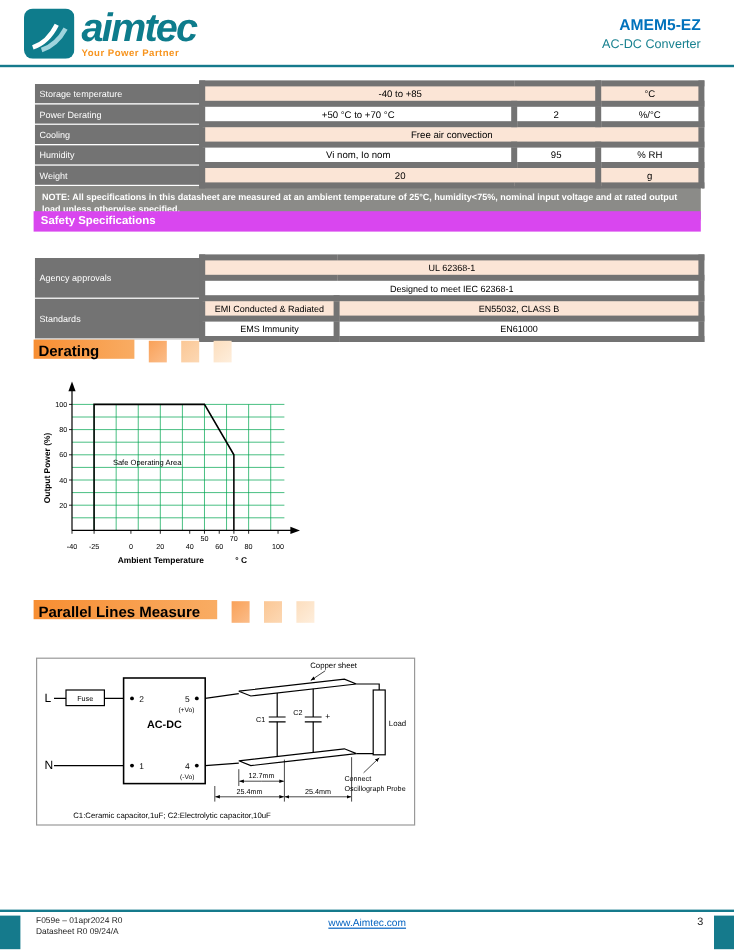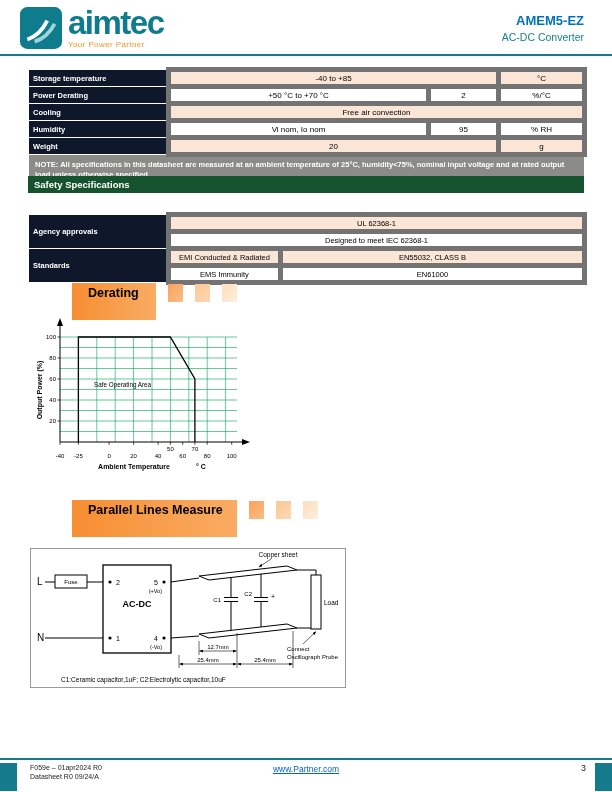"aimtec" .logo-word { font-style: none -> italic }
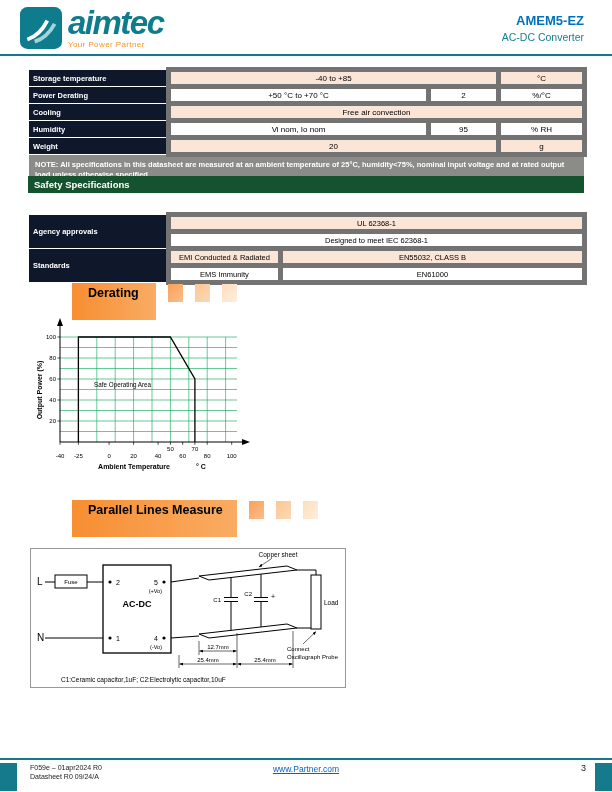"Your Power Partner" .logo-tagline { font-weight: normal -> bold }
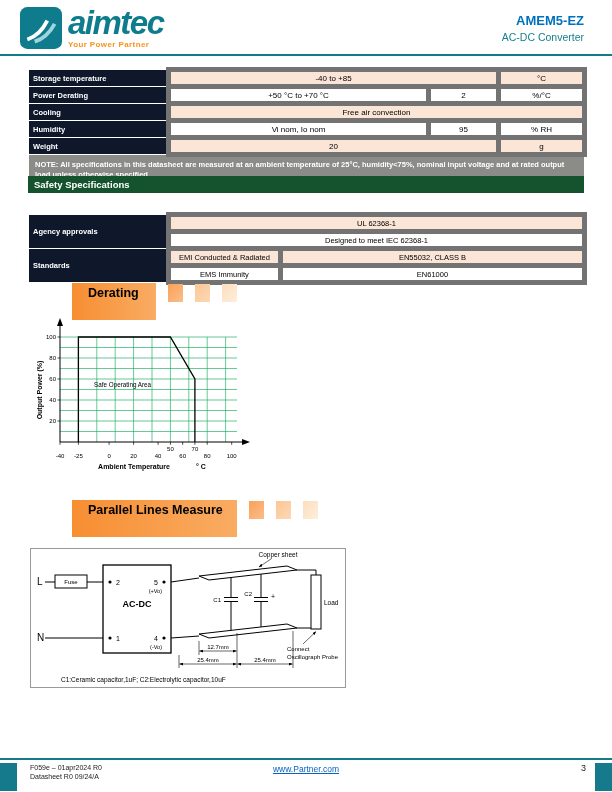"Storage temperature" td.lbl { background: #0f172a -> #737373; font-weight: bold -> normal }
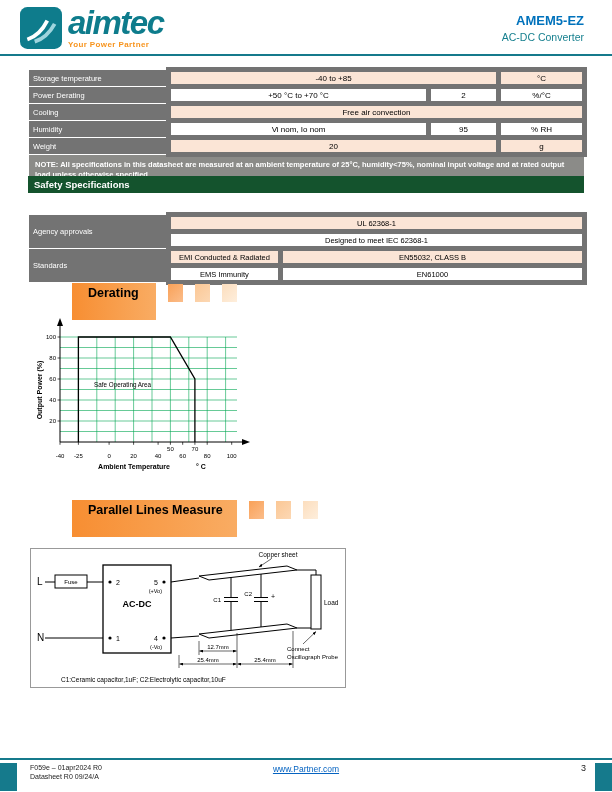"Safety Specifications" .bar { background: #14532d -> #d946ef }
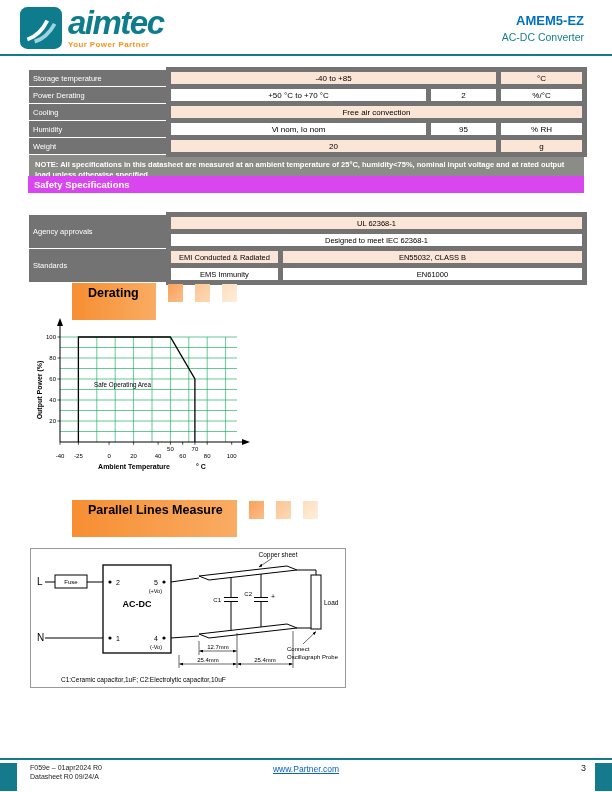"Derating" .title-box { height: 37px -> 16px; margin-left: 44px -> none; padding: 0 14px 0 16px -> 0 14px 0 4px }
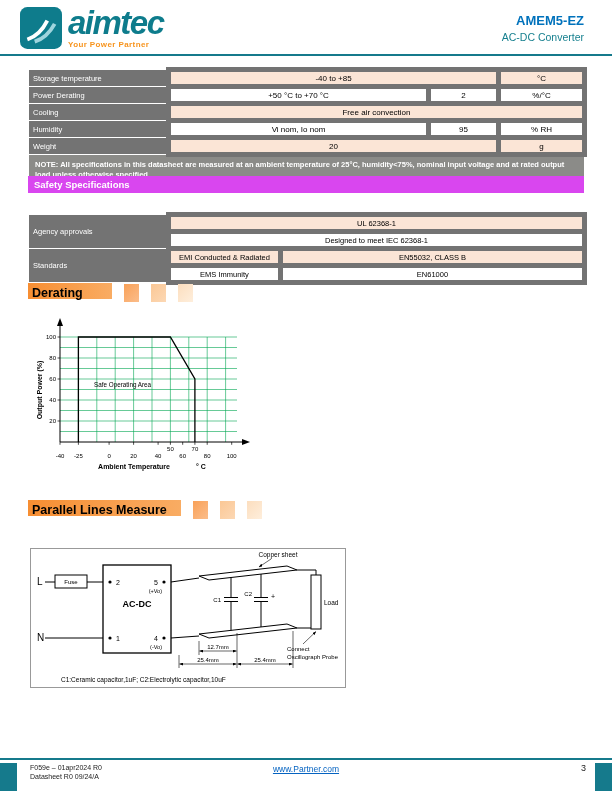"www.Partner.com" a.footer-link { text: www.Partner.com -> www.Aimtec.com }
